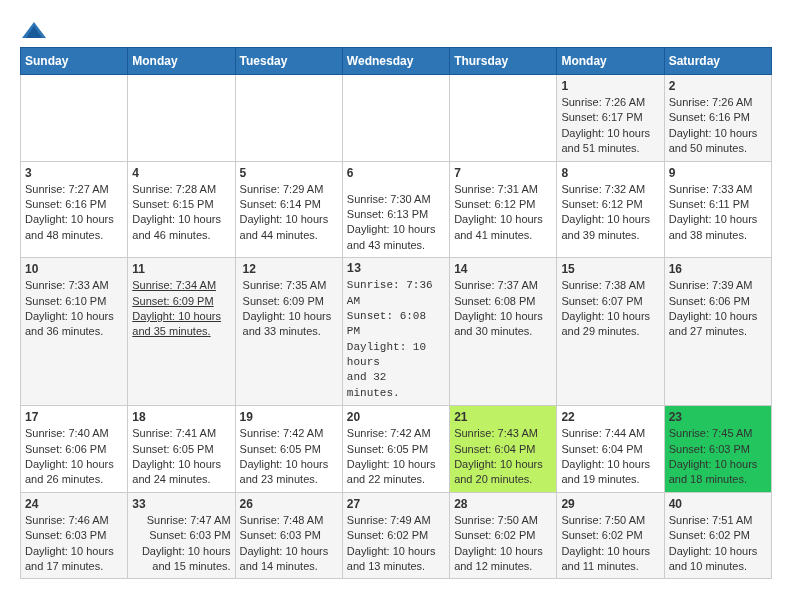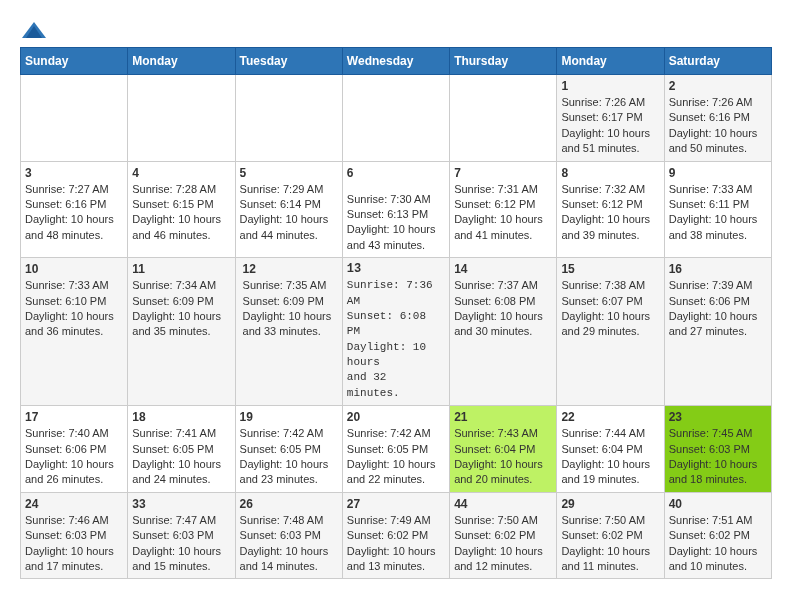"Sunrise: 7:34 AM" div.day-info { text-decoration: none -> underline }
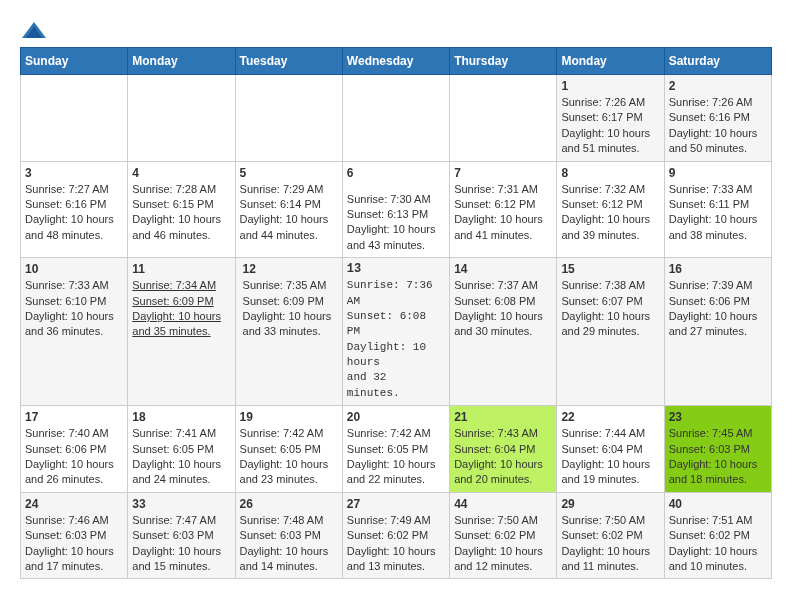"23" td { background: #84cc16 -> #22c55e }
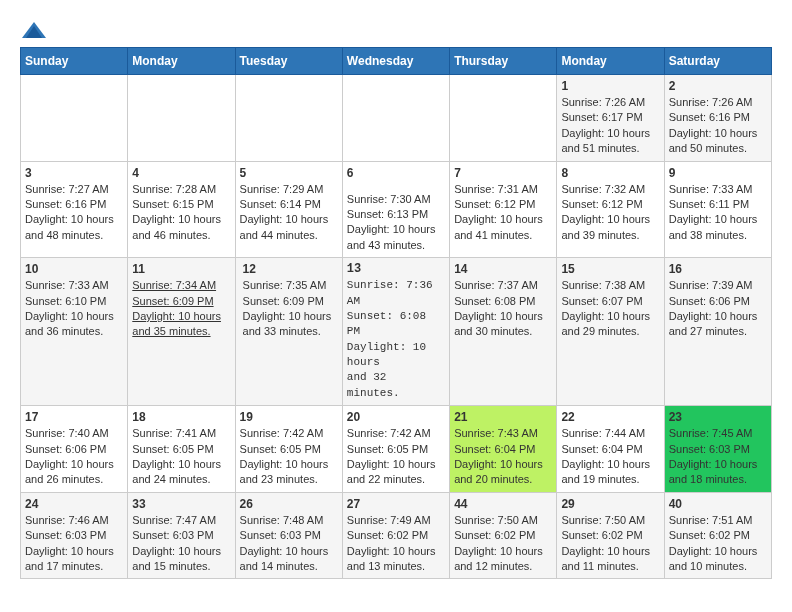"44" div.day-number { text: 44 -> 28 }
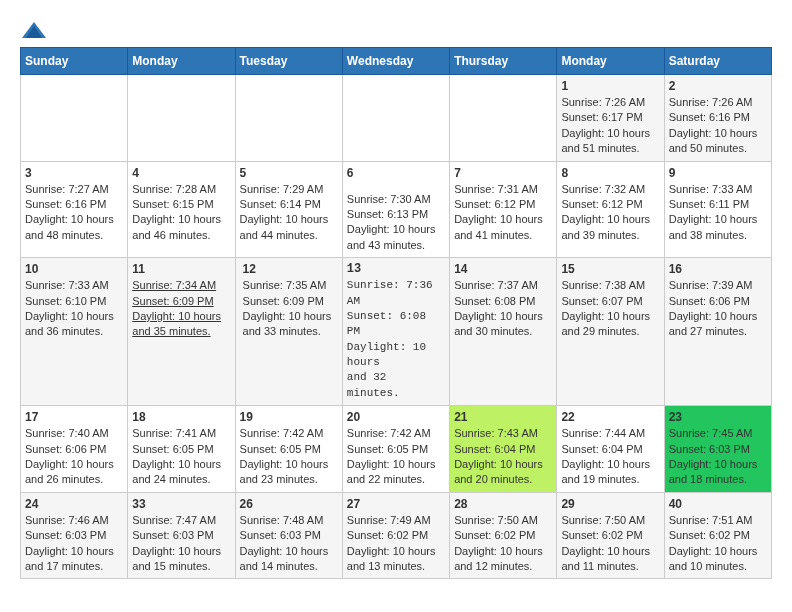"Sunrise: 7:47 AM" div.day-info { text-align: none -> right }
